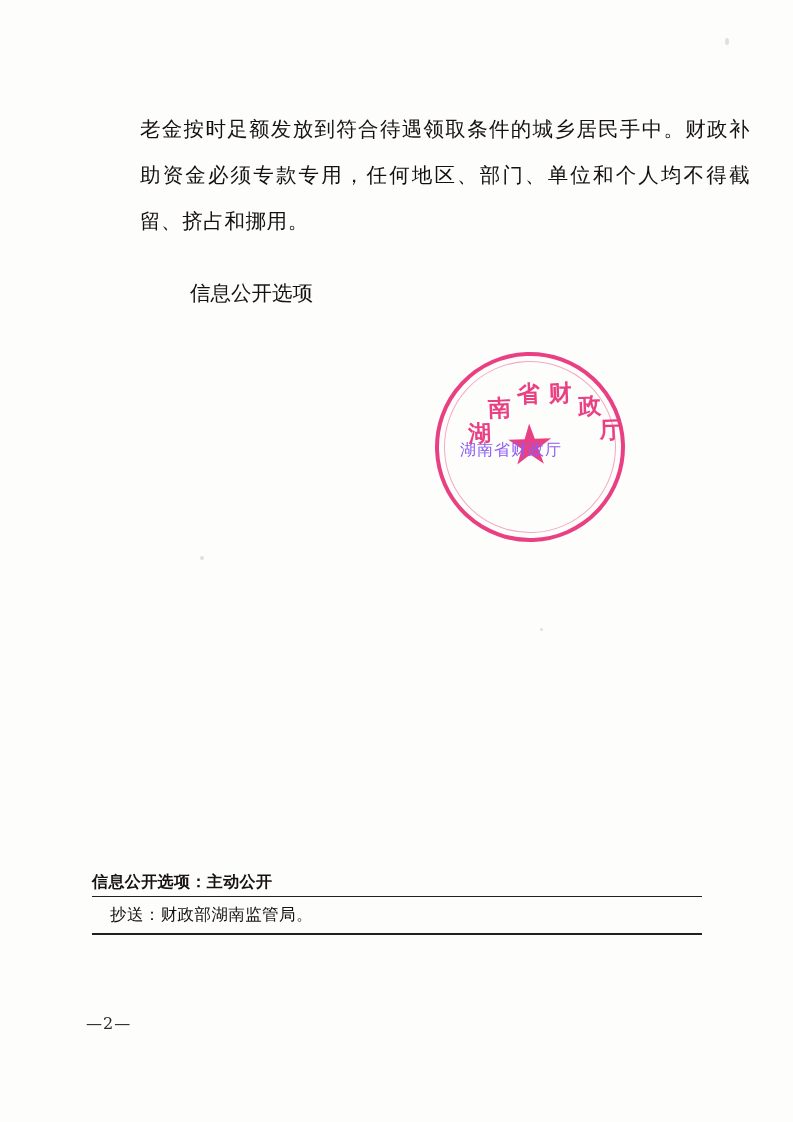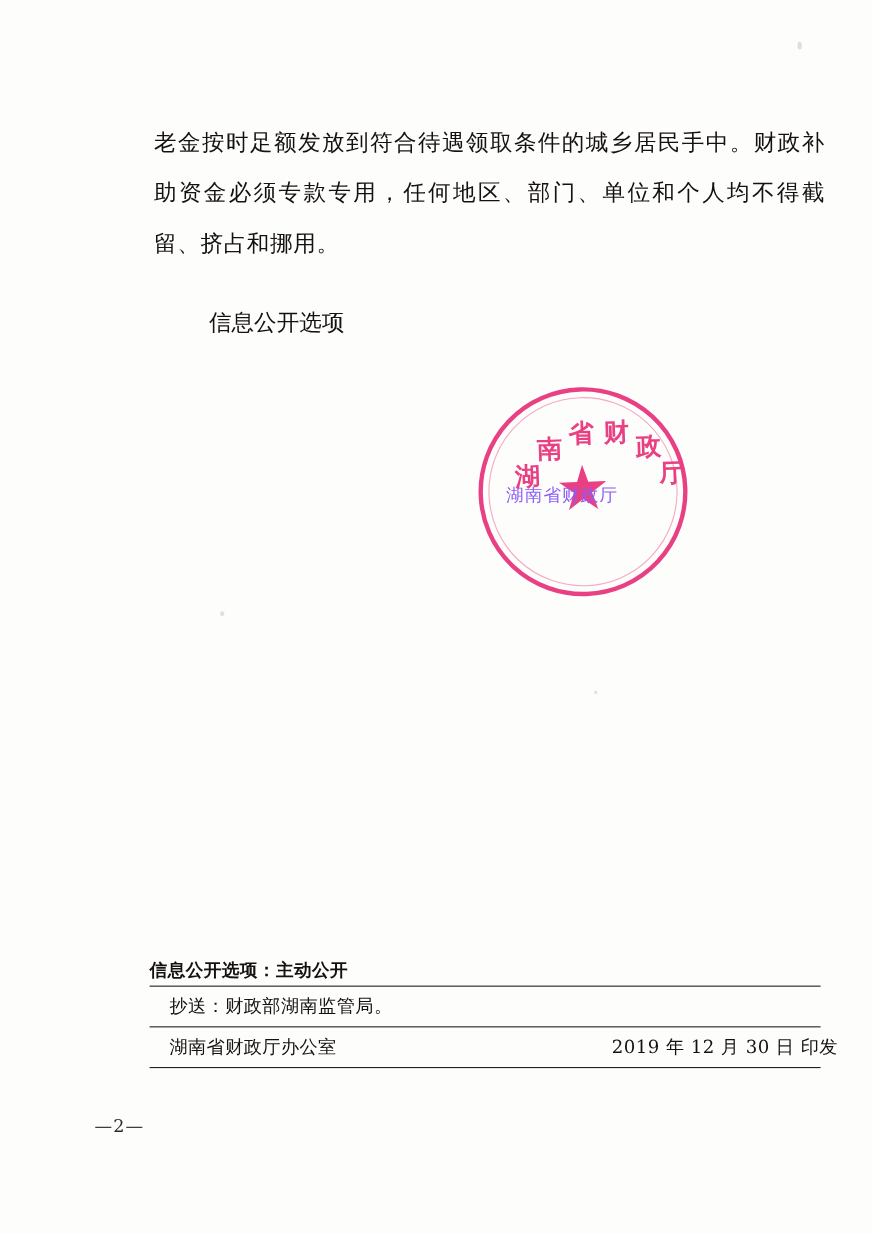"信息公开选项：主动公开" .footer { margin-left: 44px -> none }
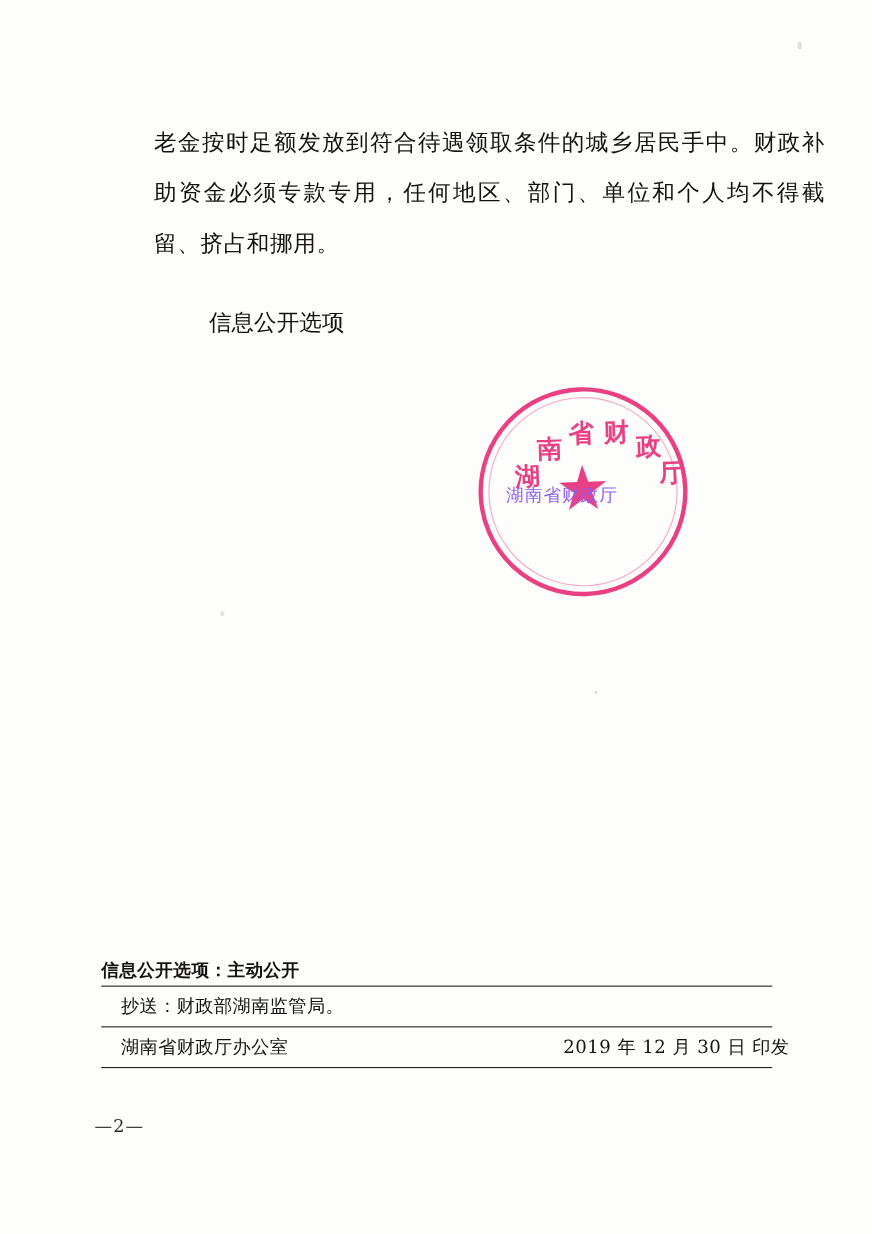"湖南省财政厅办公室" div.footer-row { html: <div> <span>湖南省财政厅办公室</span> <span>2019 年 12 月 30 日 印发</span> </div> -> none }
